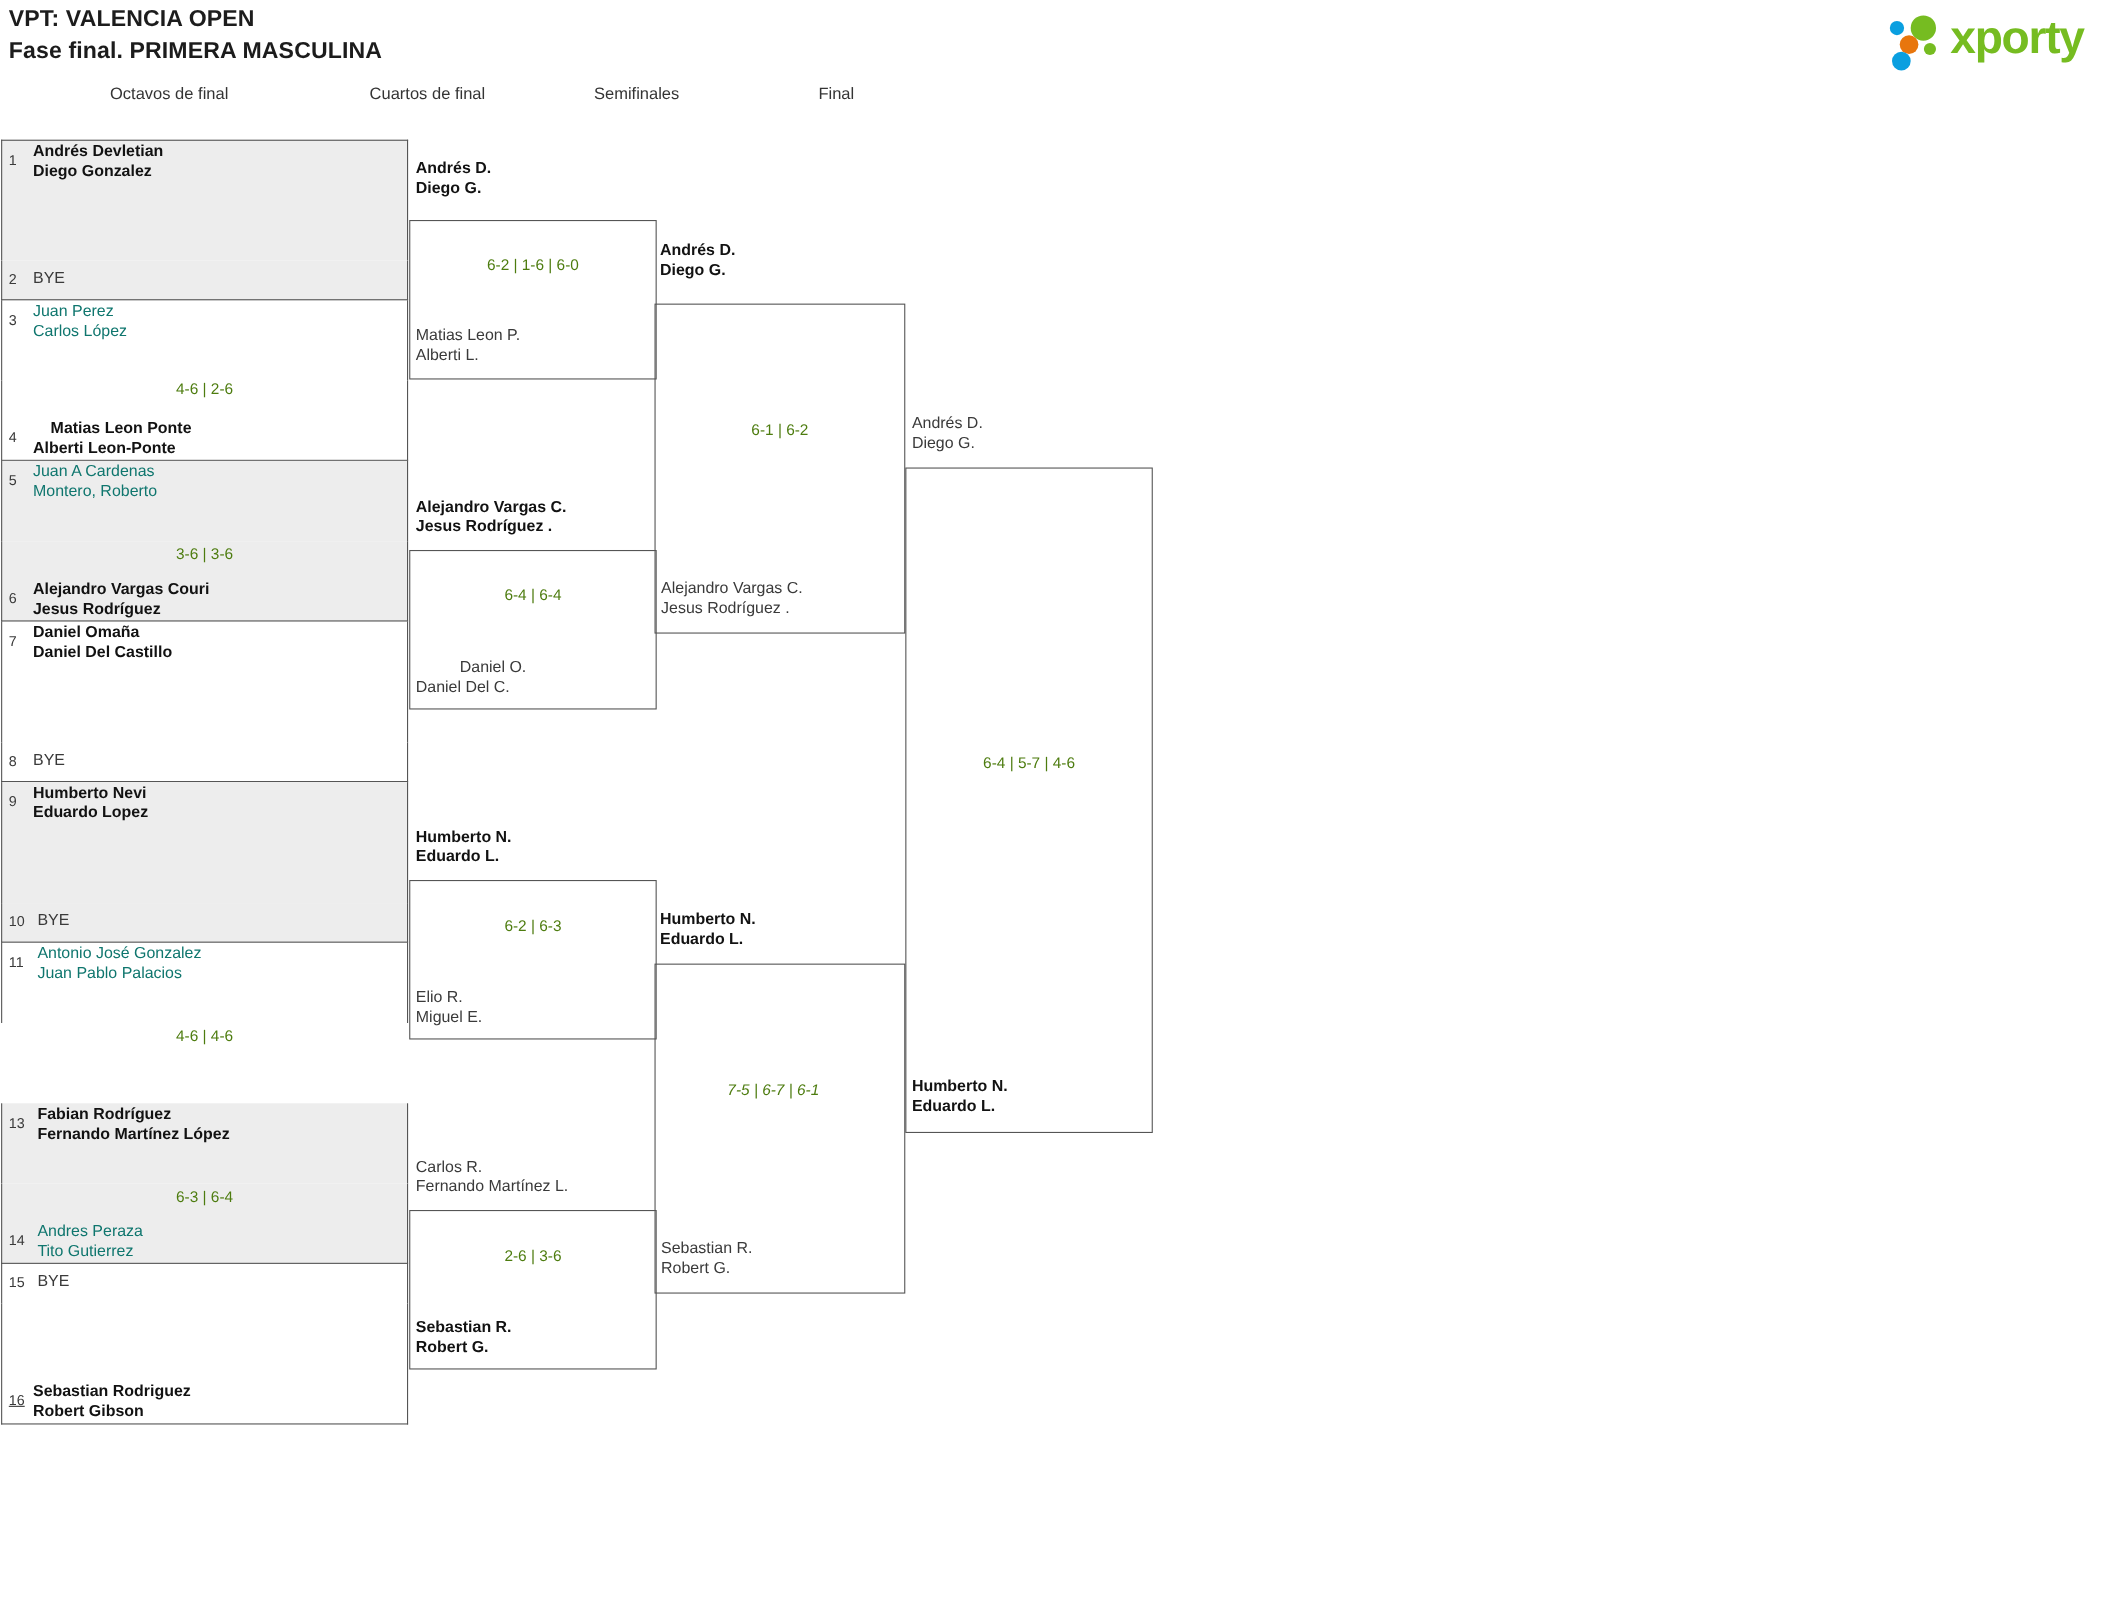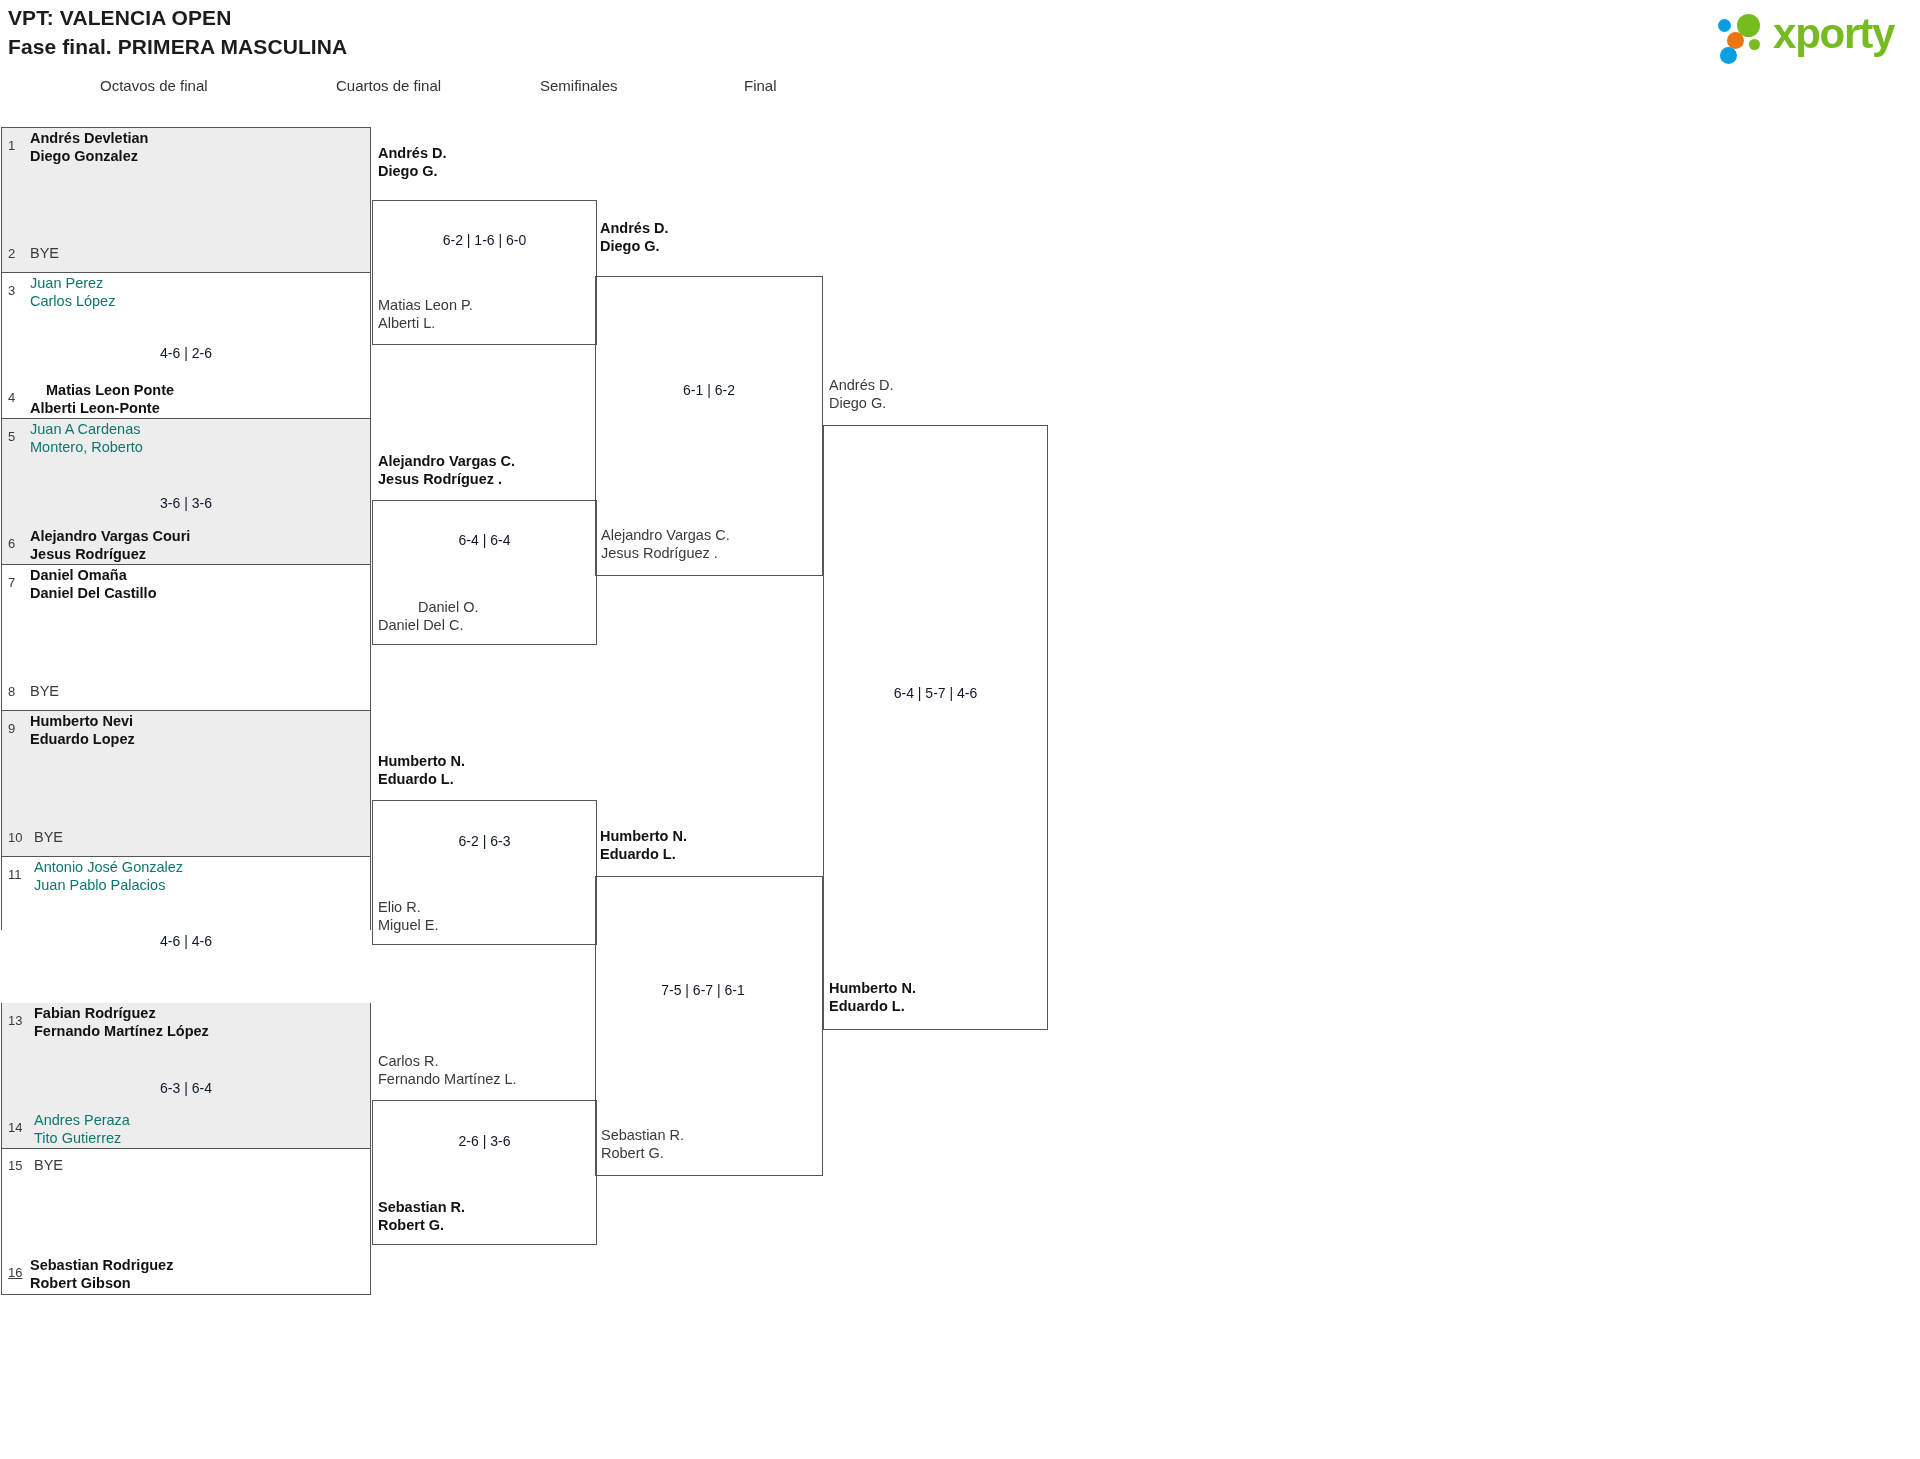"6-2 | 1-6 | 6-0" .score { color: #0f172a -> #4d7c0f }
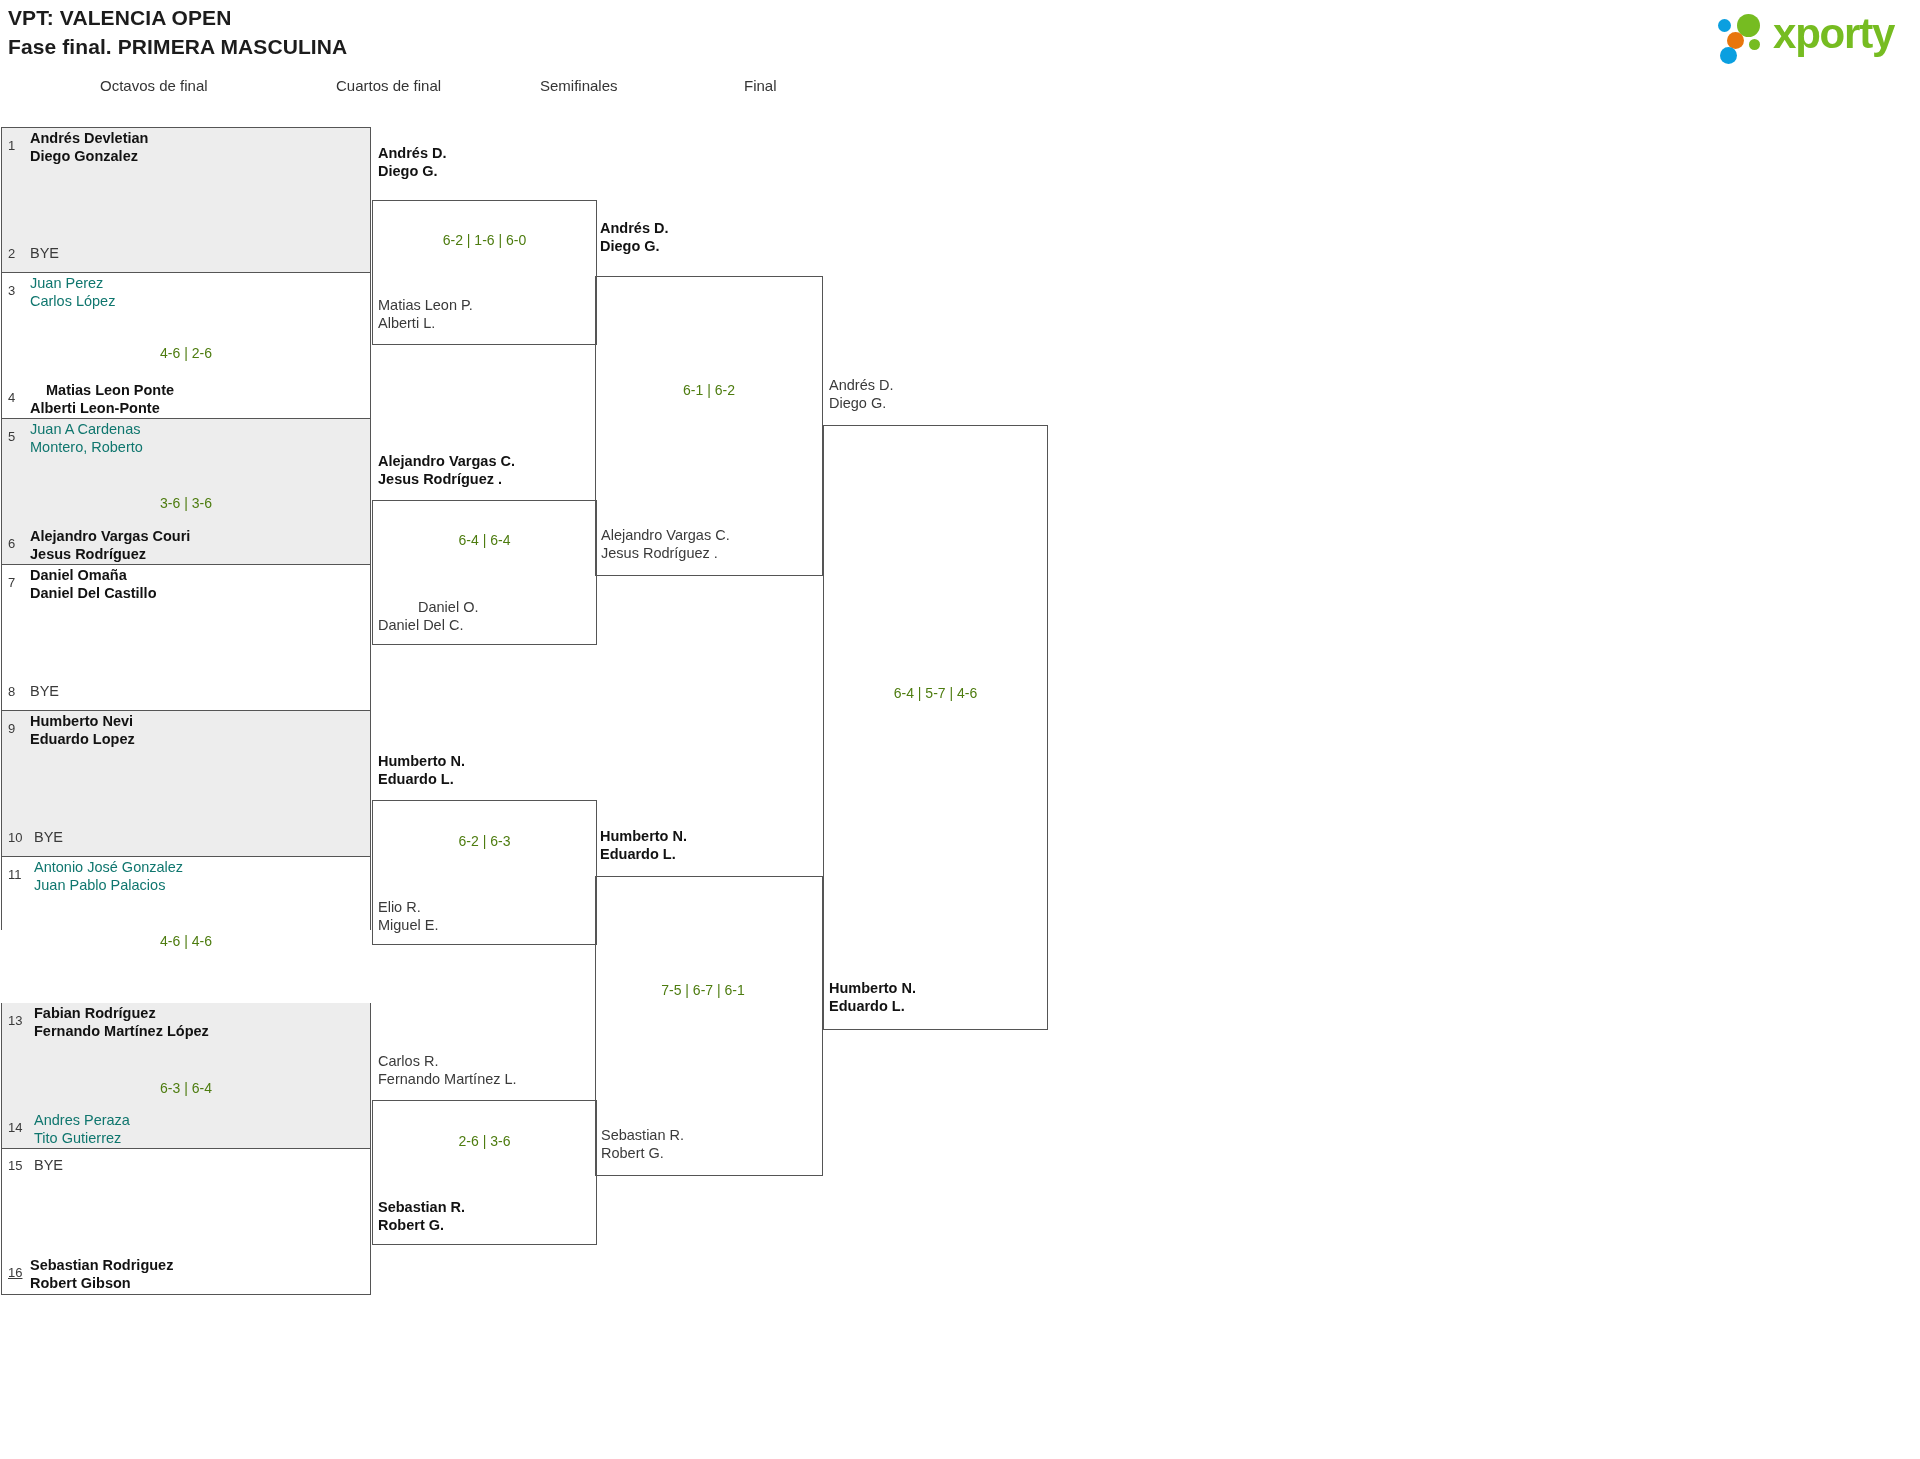"7-5 | 6-7 | 6-1" div.score { font-style: none -> italic }
